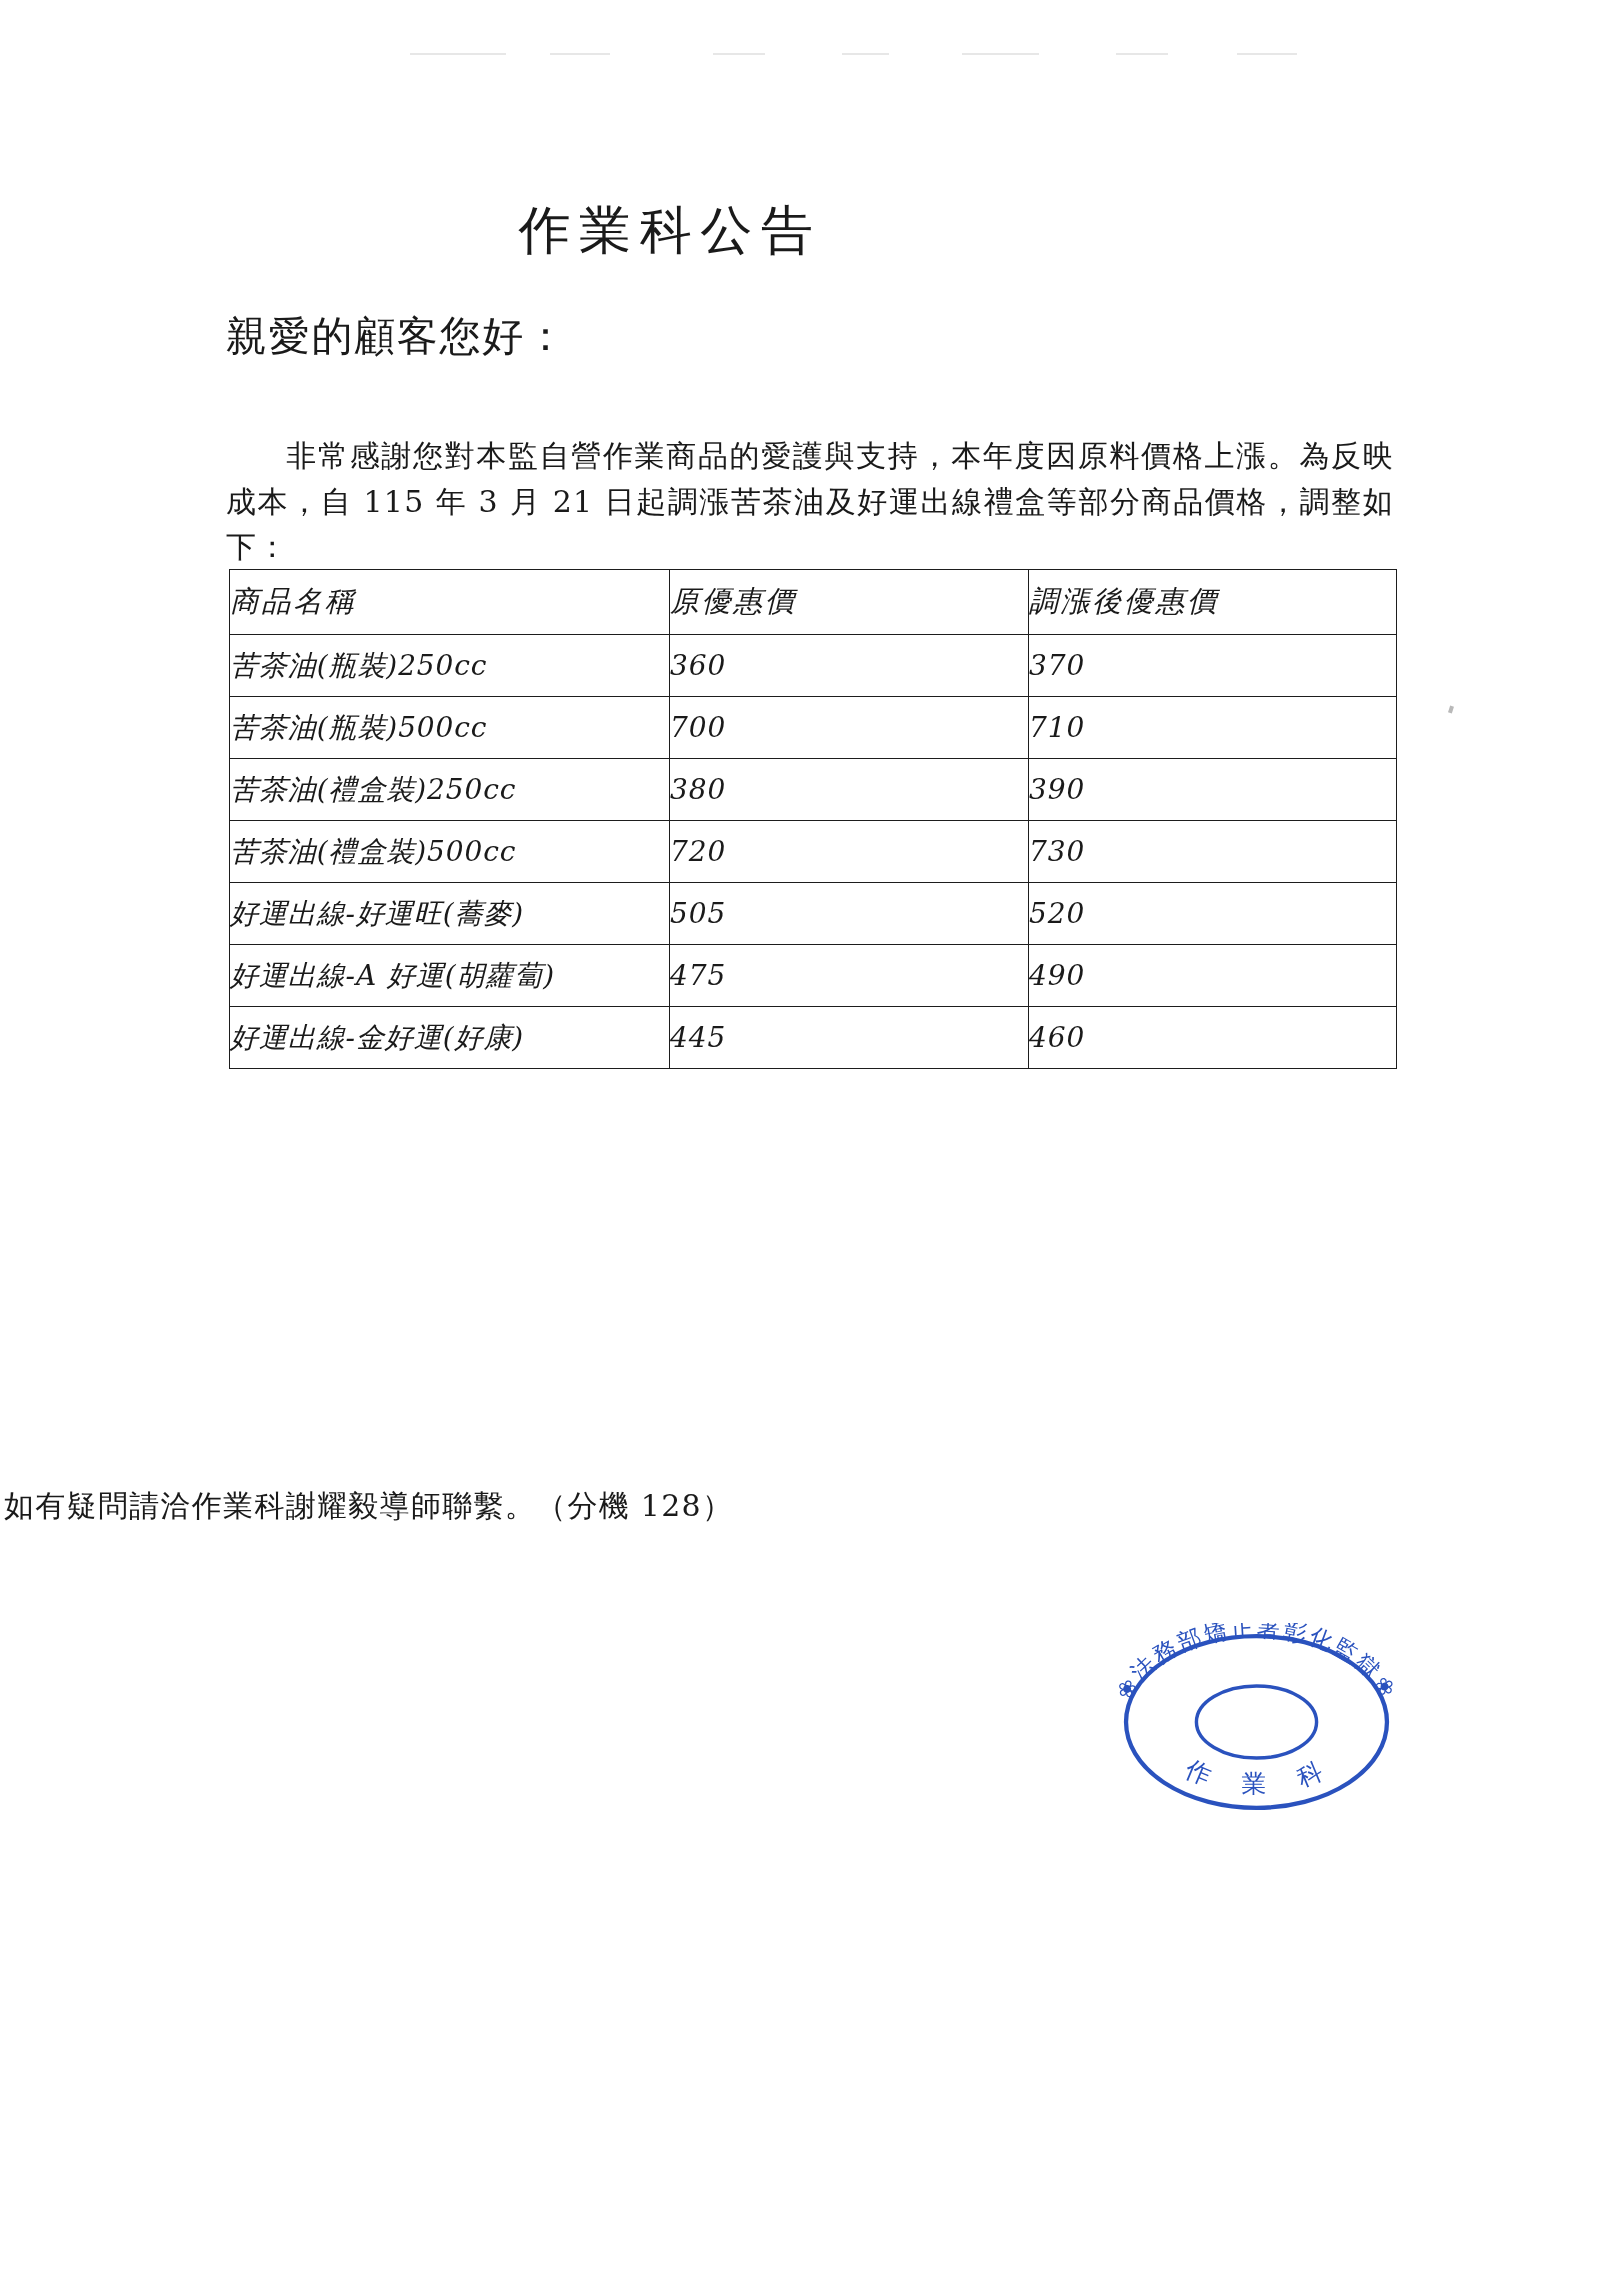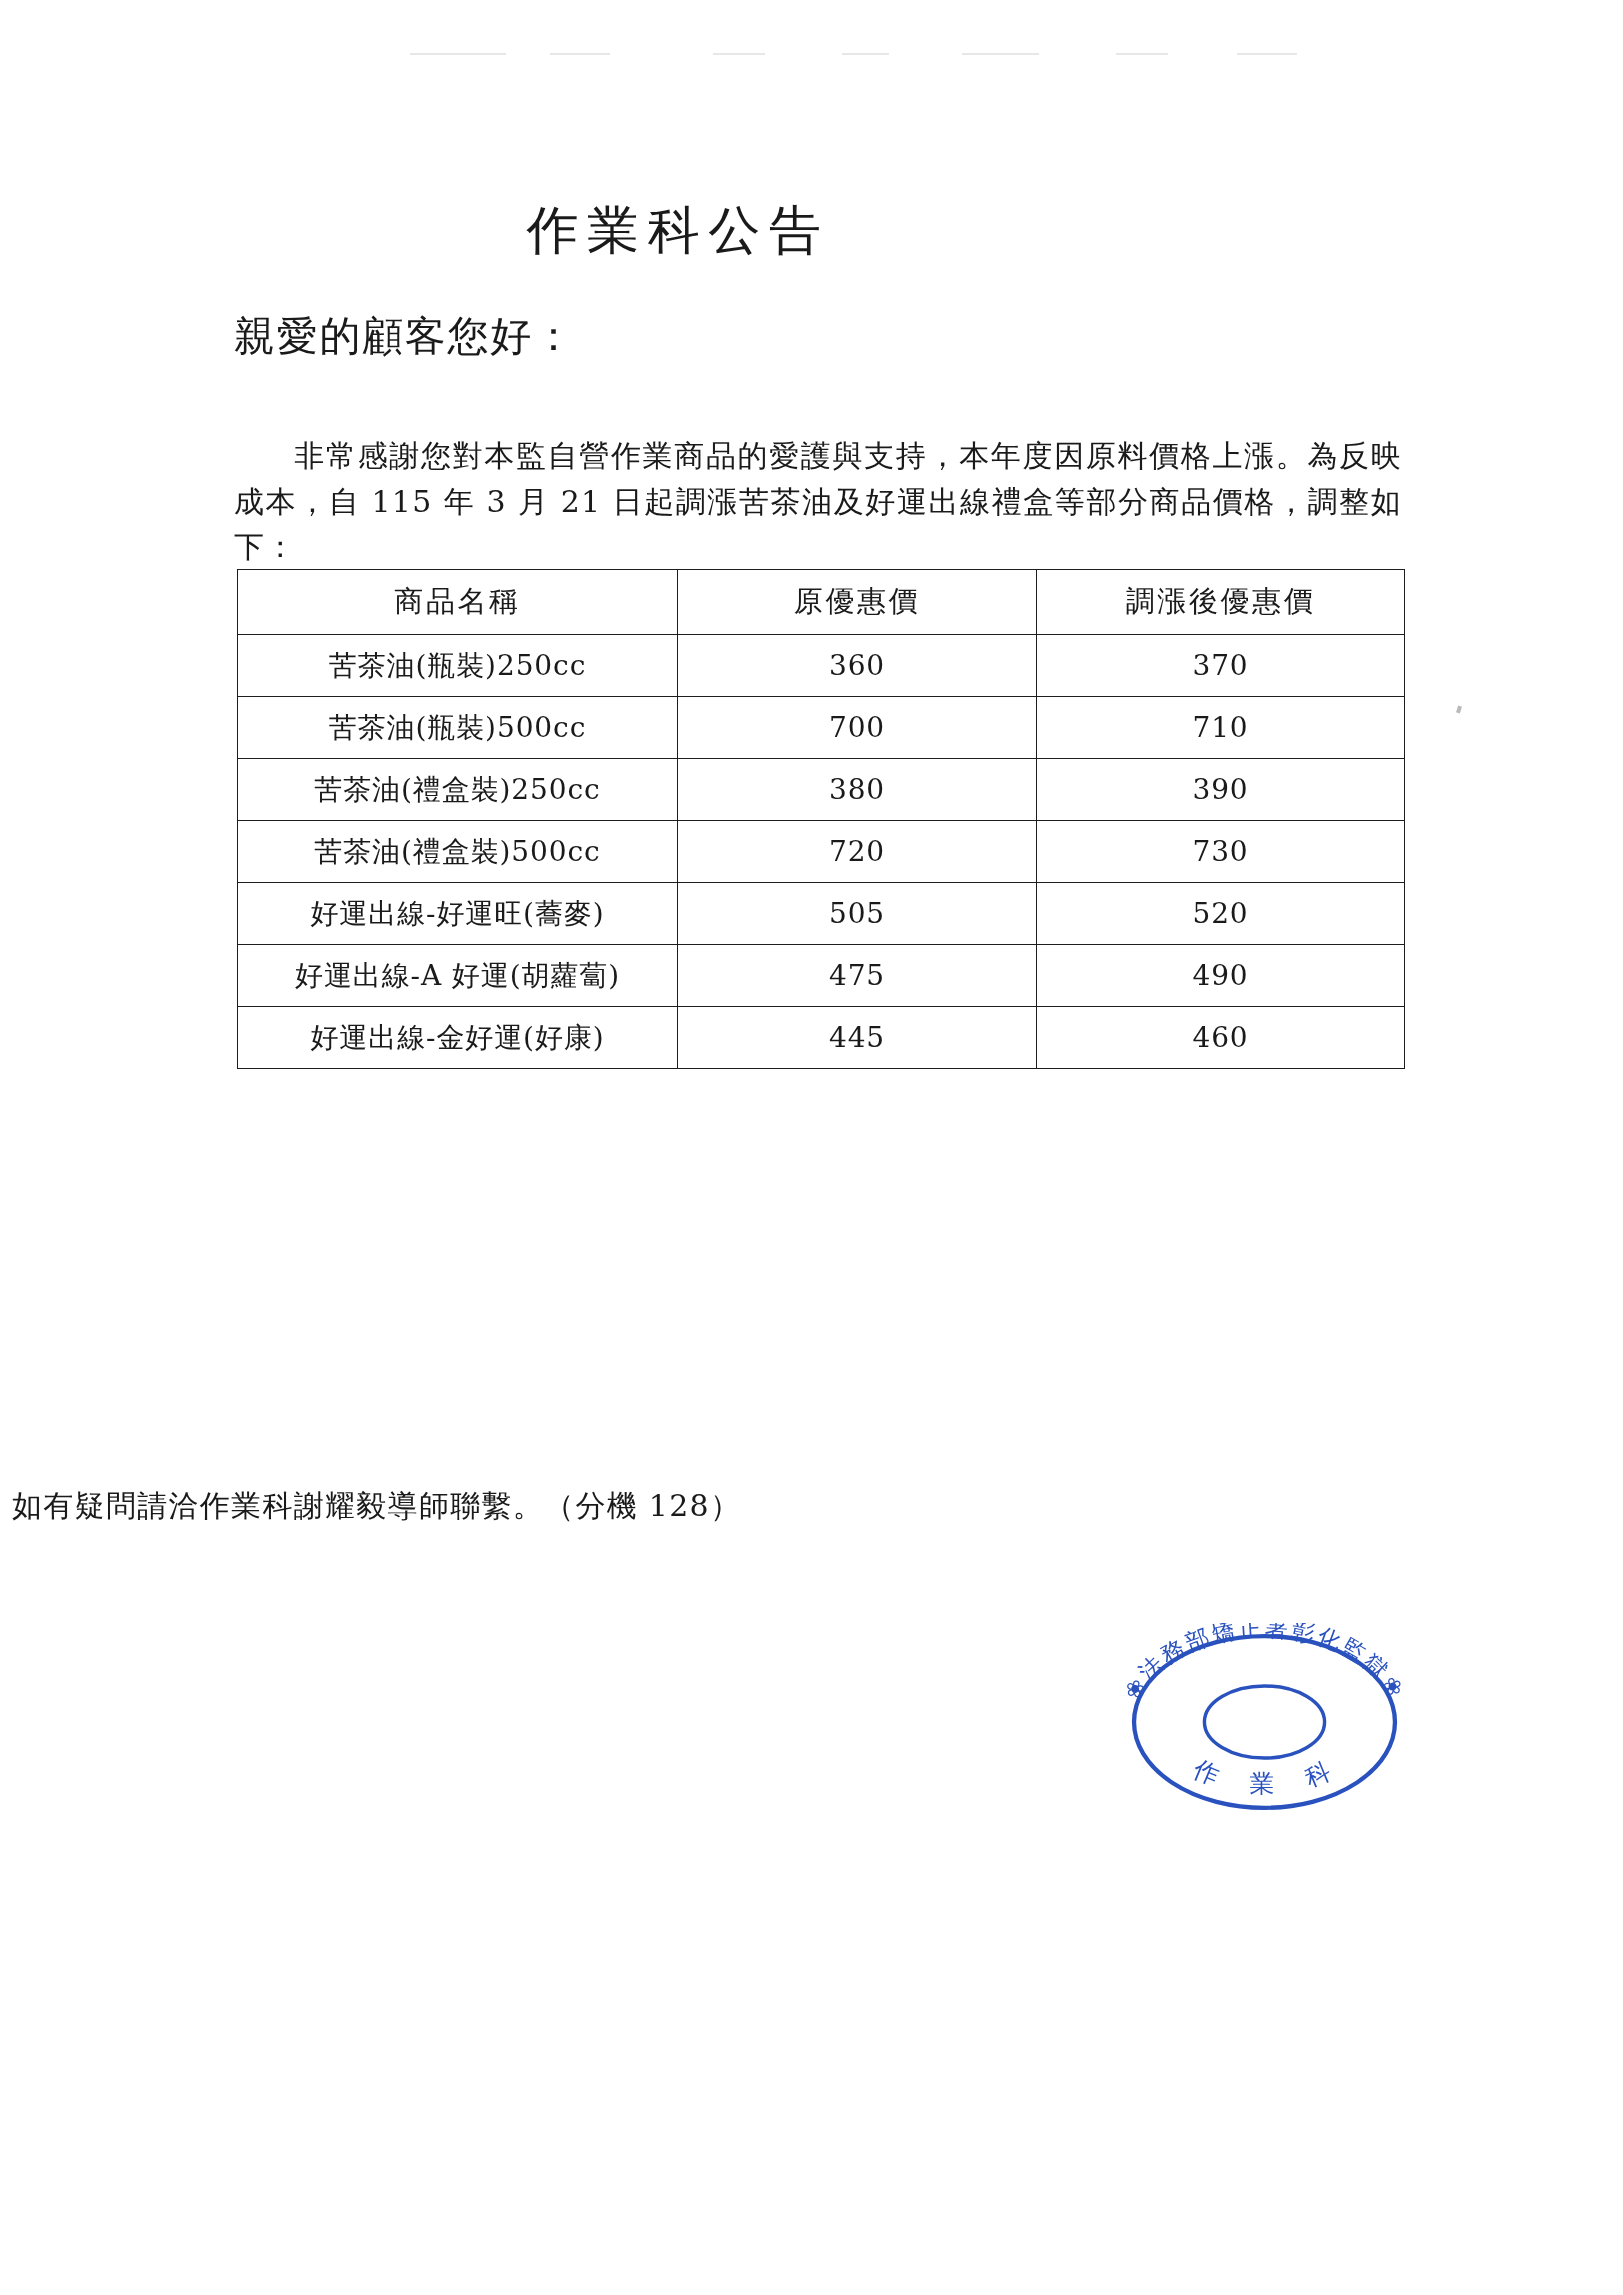"作業科公告" .page { left: 12px -> 4px }
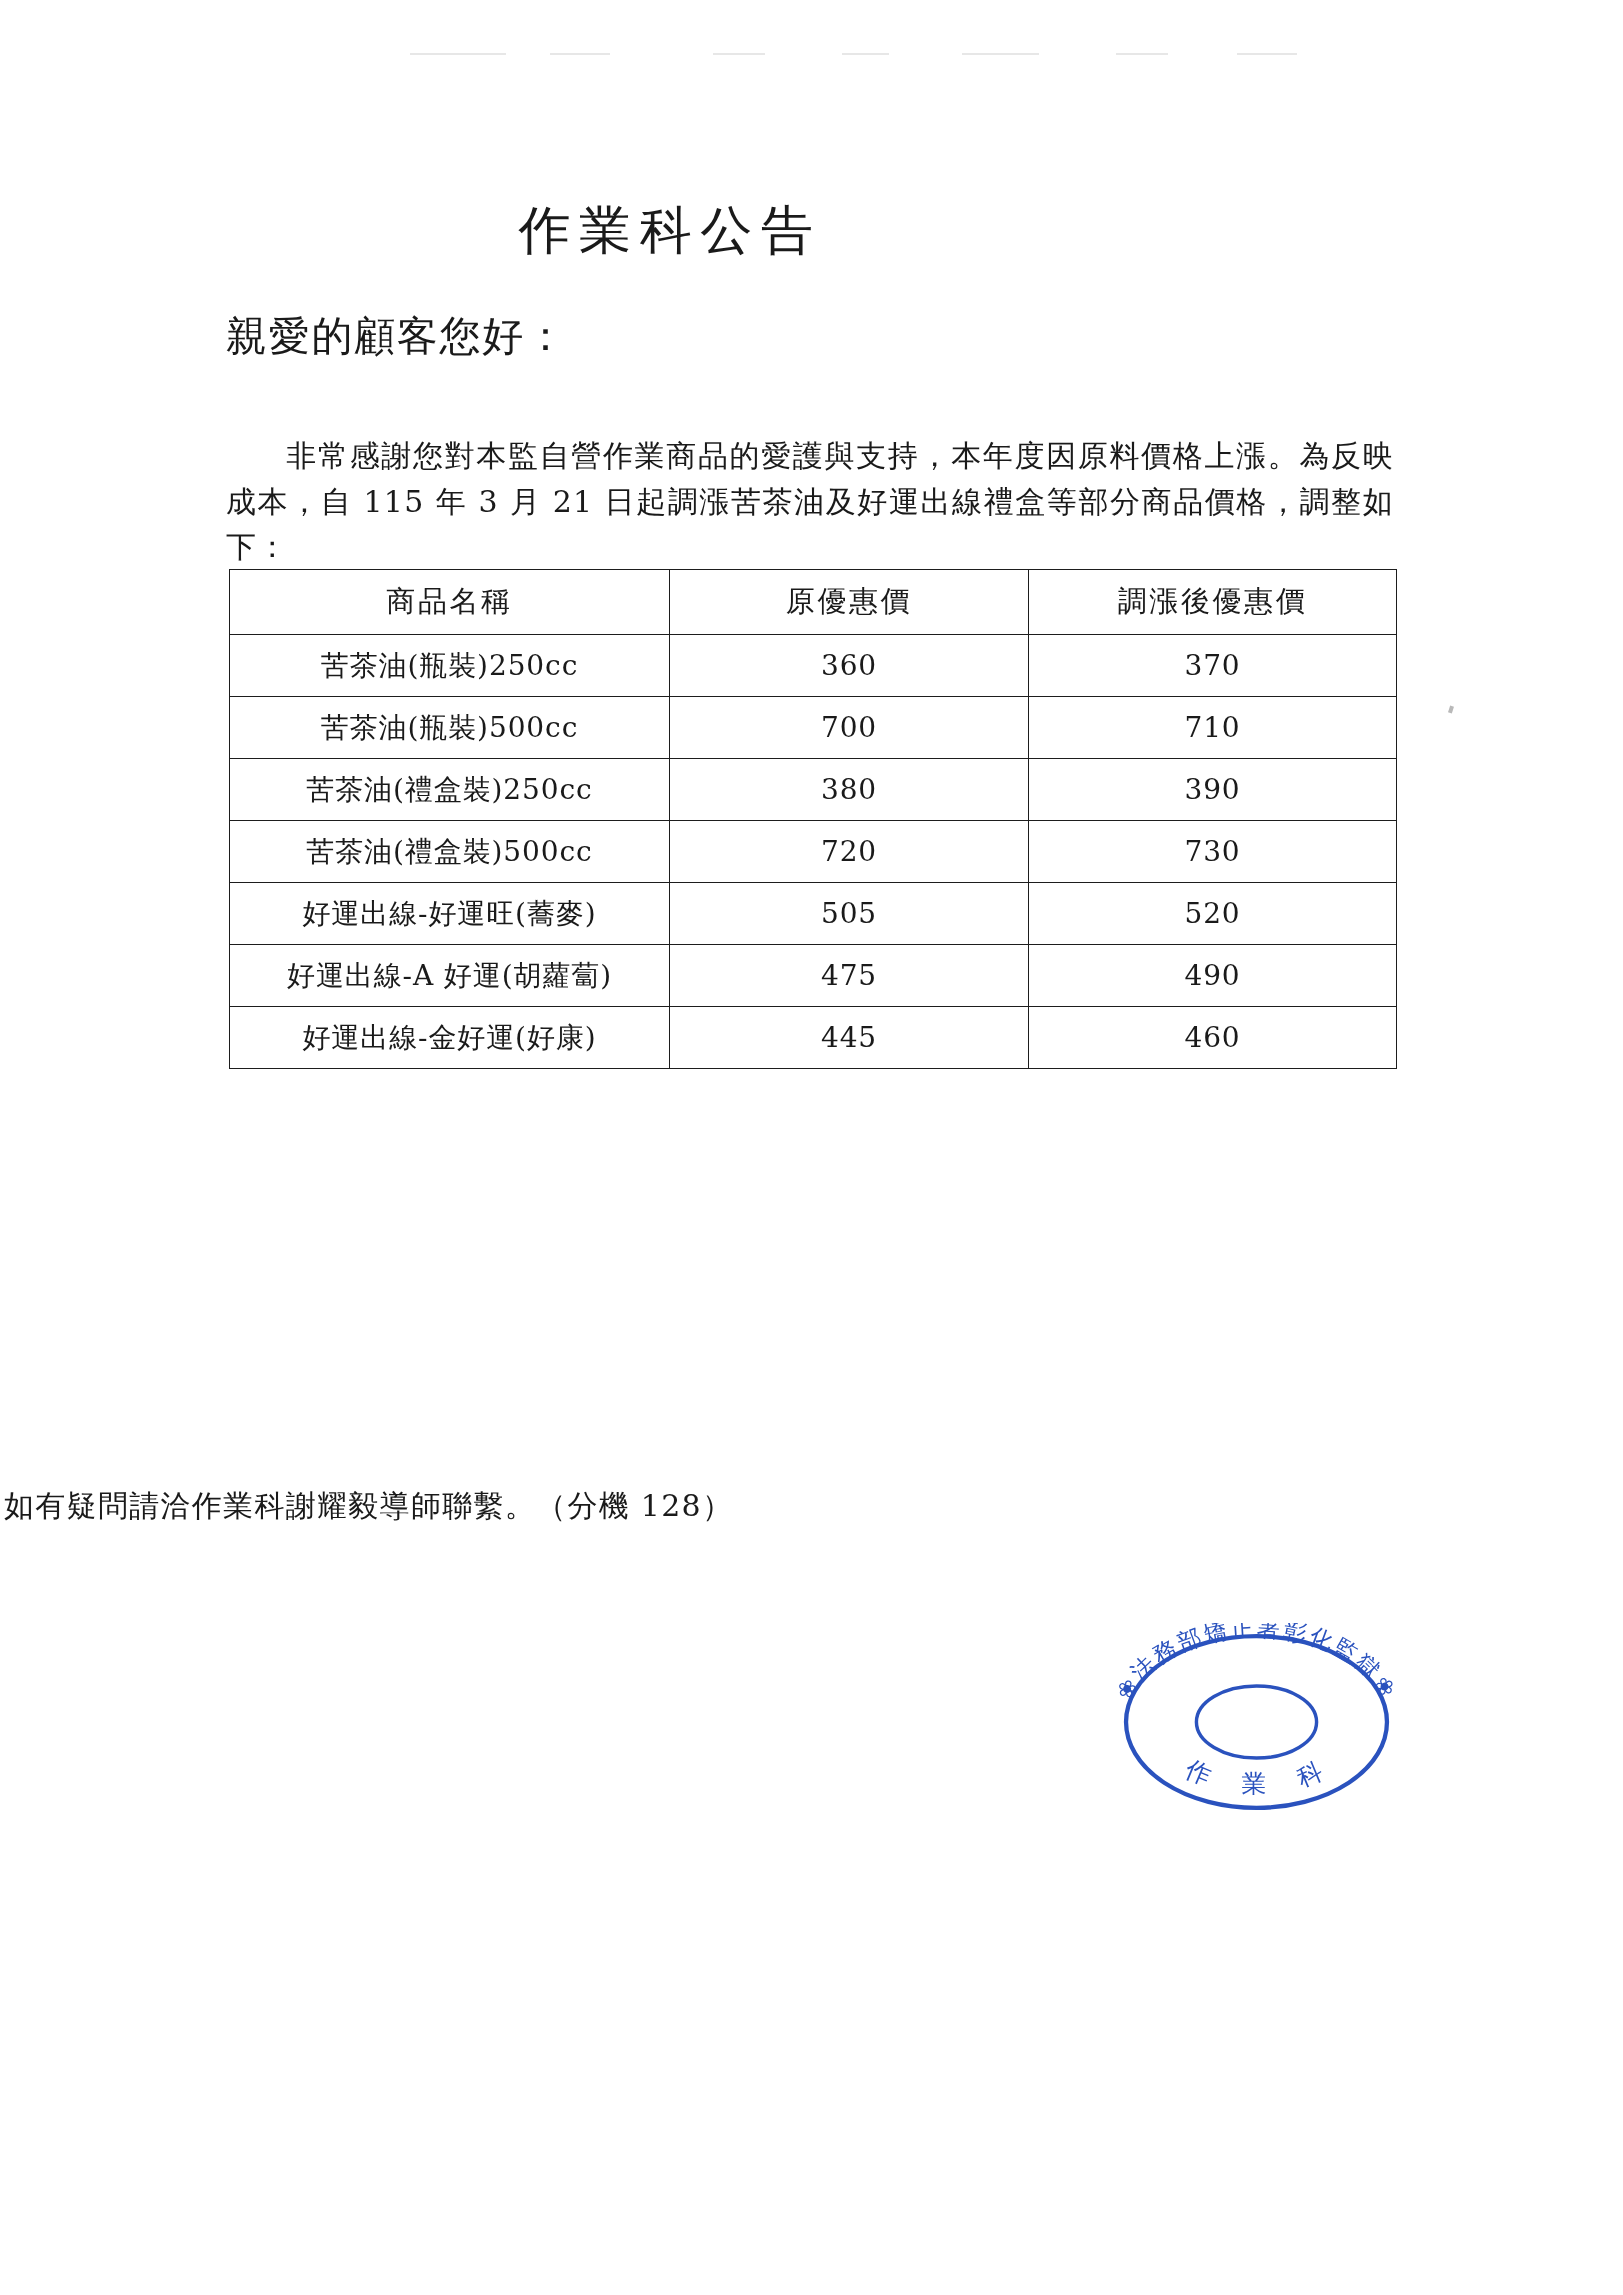"商品名稱" .price-table td, .price-table th { font-style: none -> italic; text-align: center -> left }
